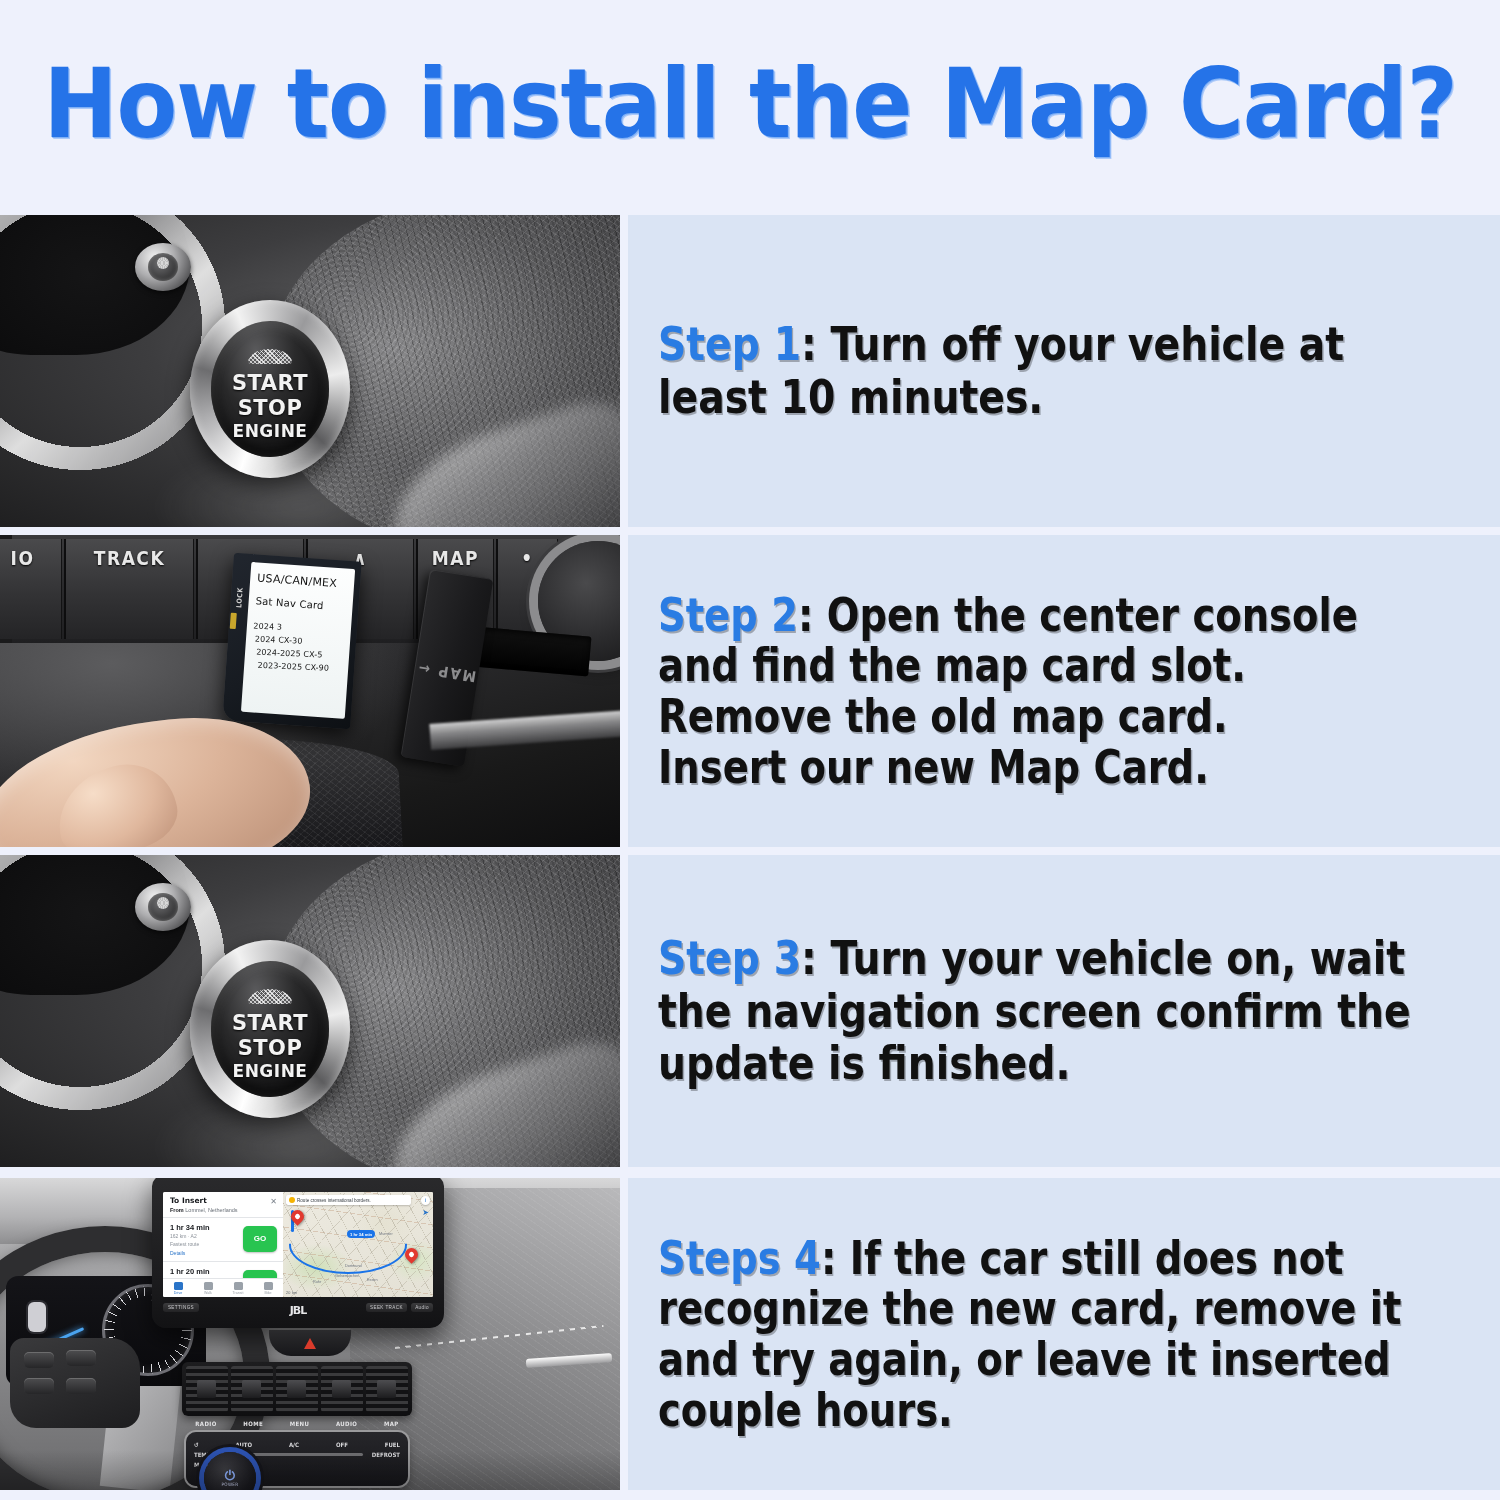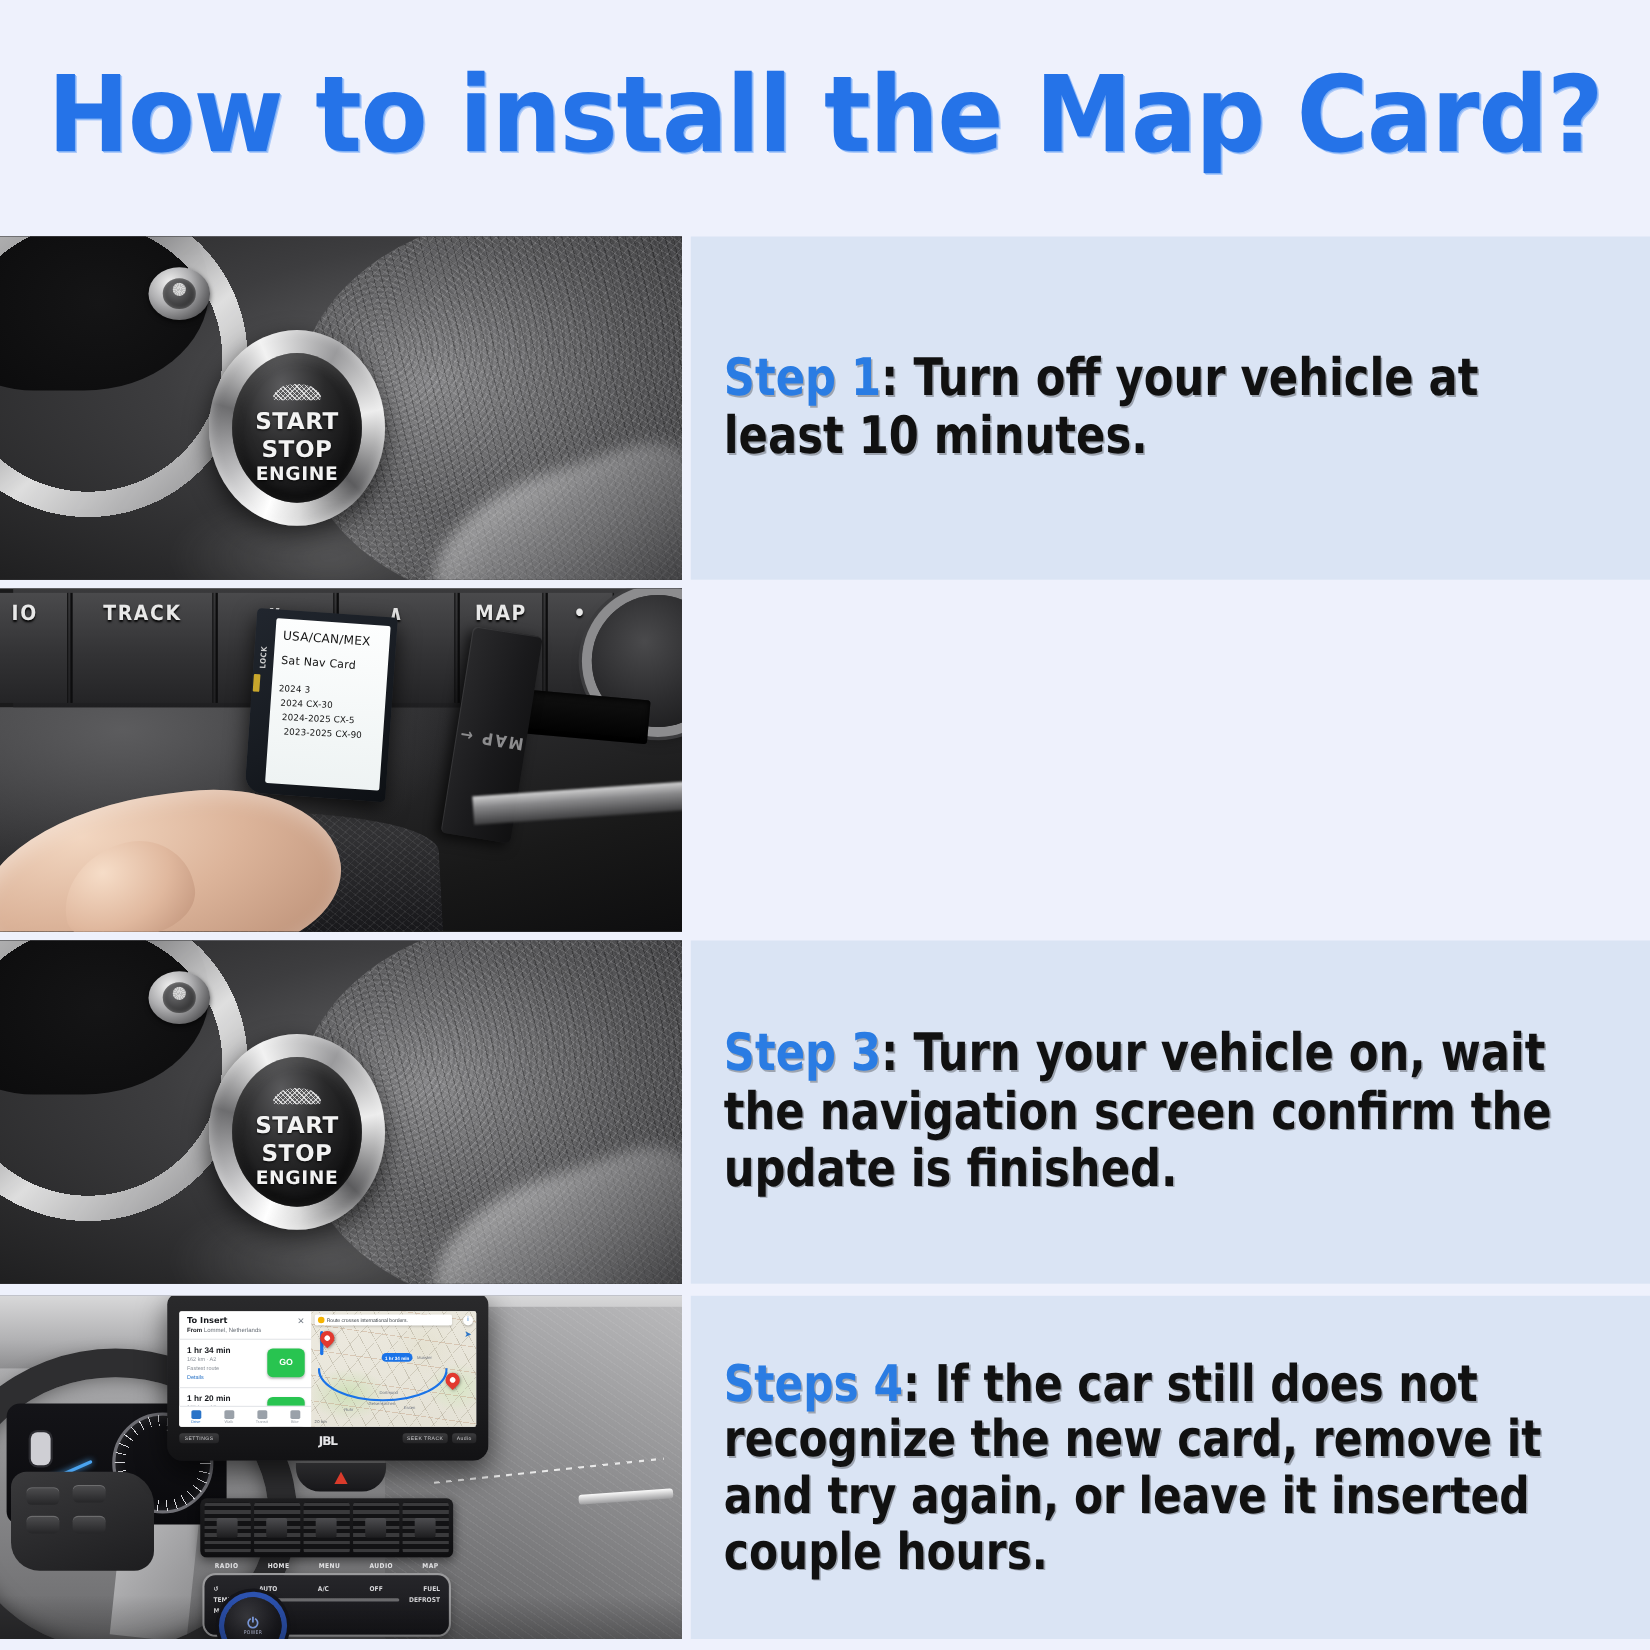"Step 2: Open the center" div.textpanel { html: none -> <div> <div> <span>Step 2</span><span>: </span><span>Open the center console and find the map card slot. Remove the old map card. Insert our new Map Card.</span> </div> </div> }
